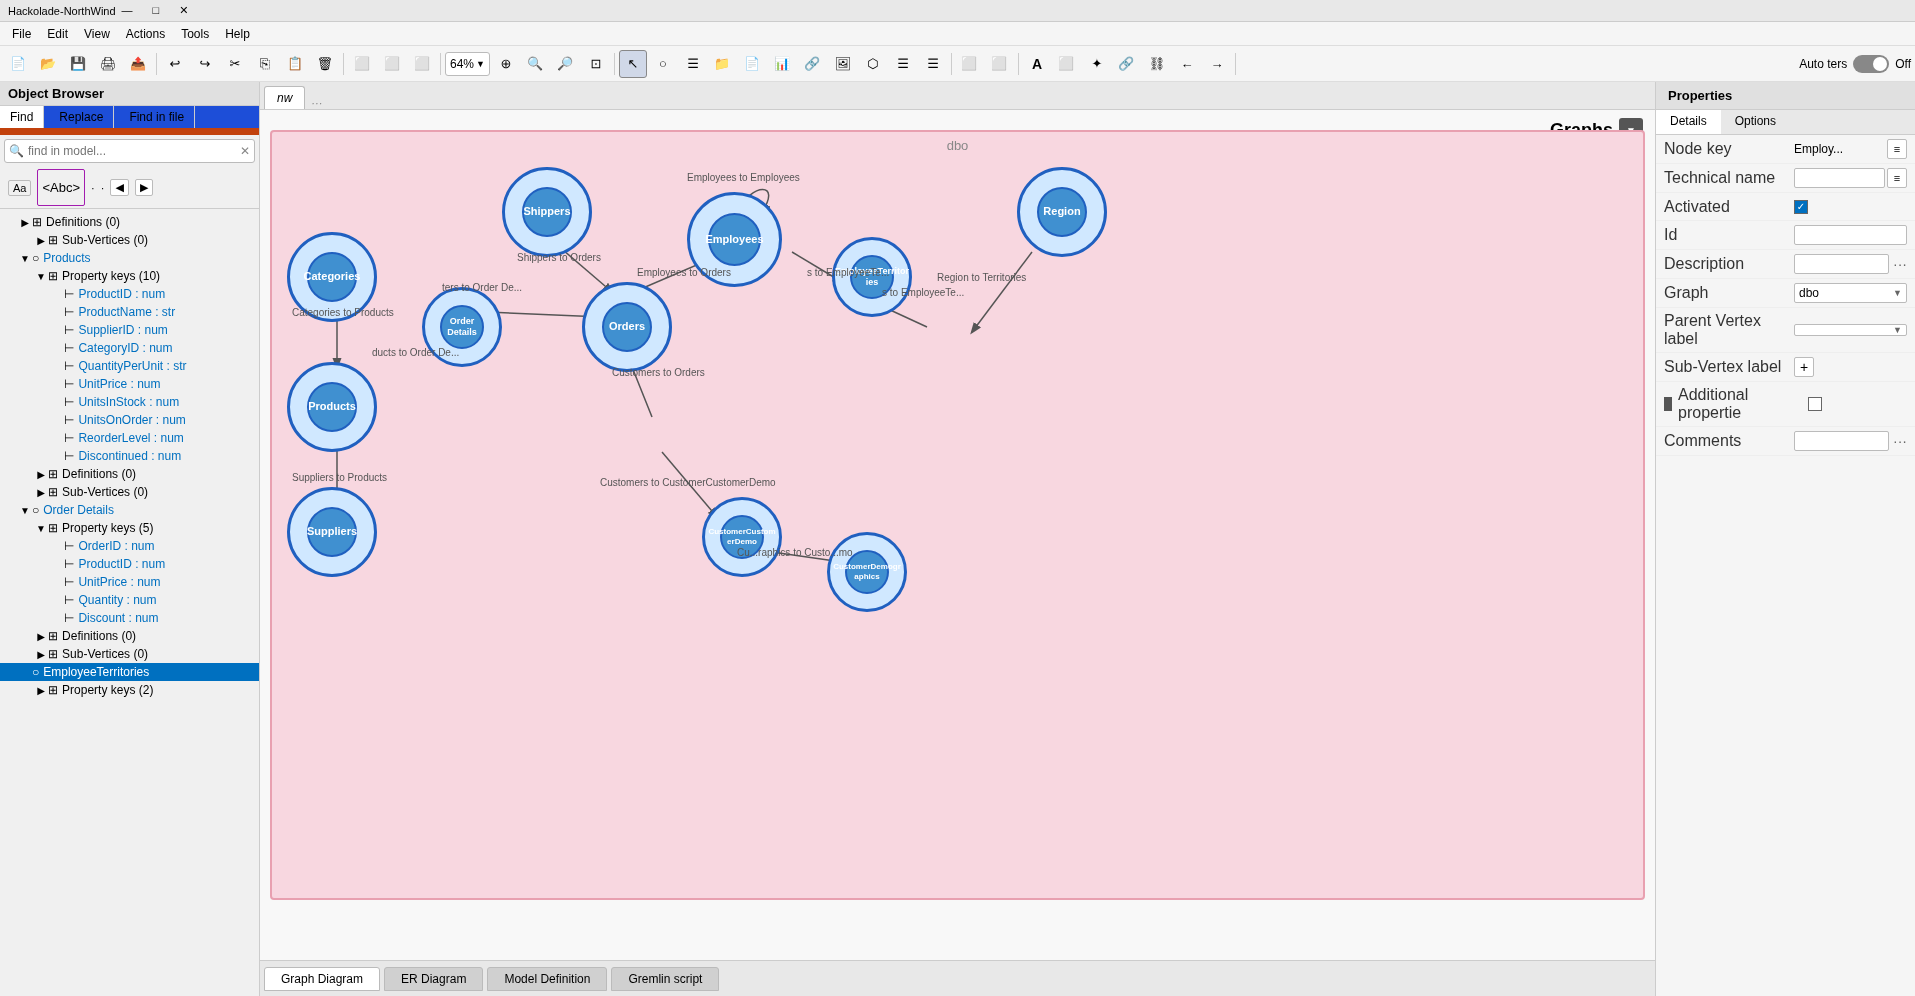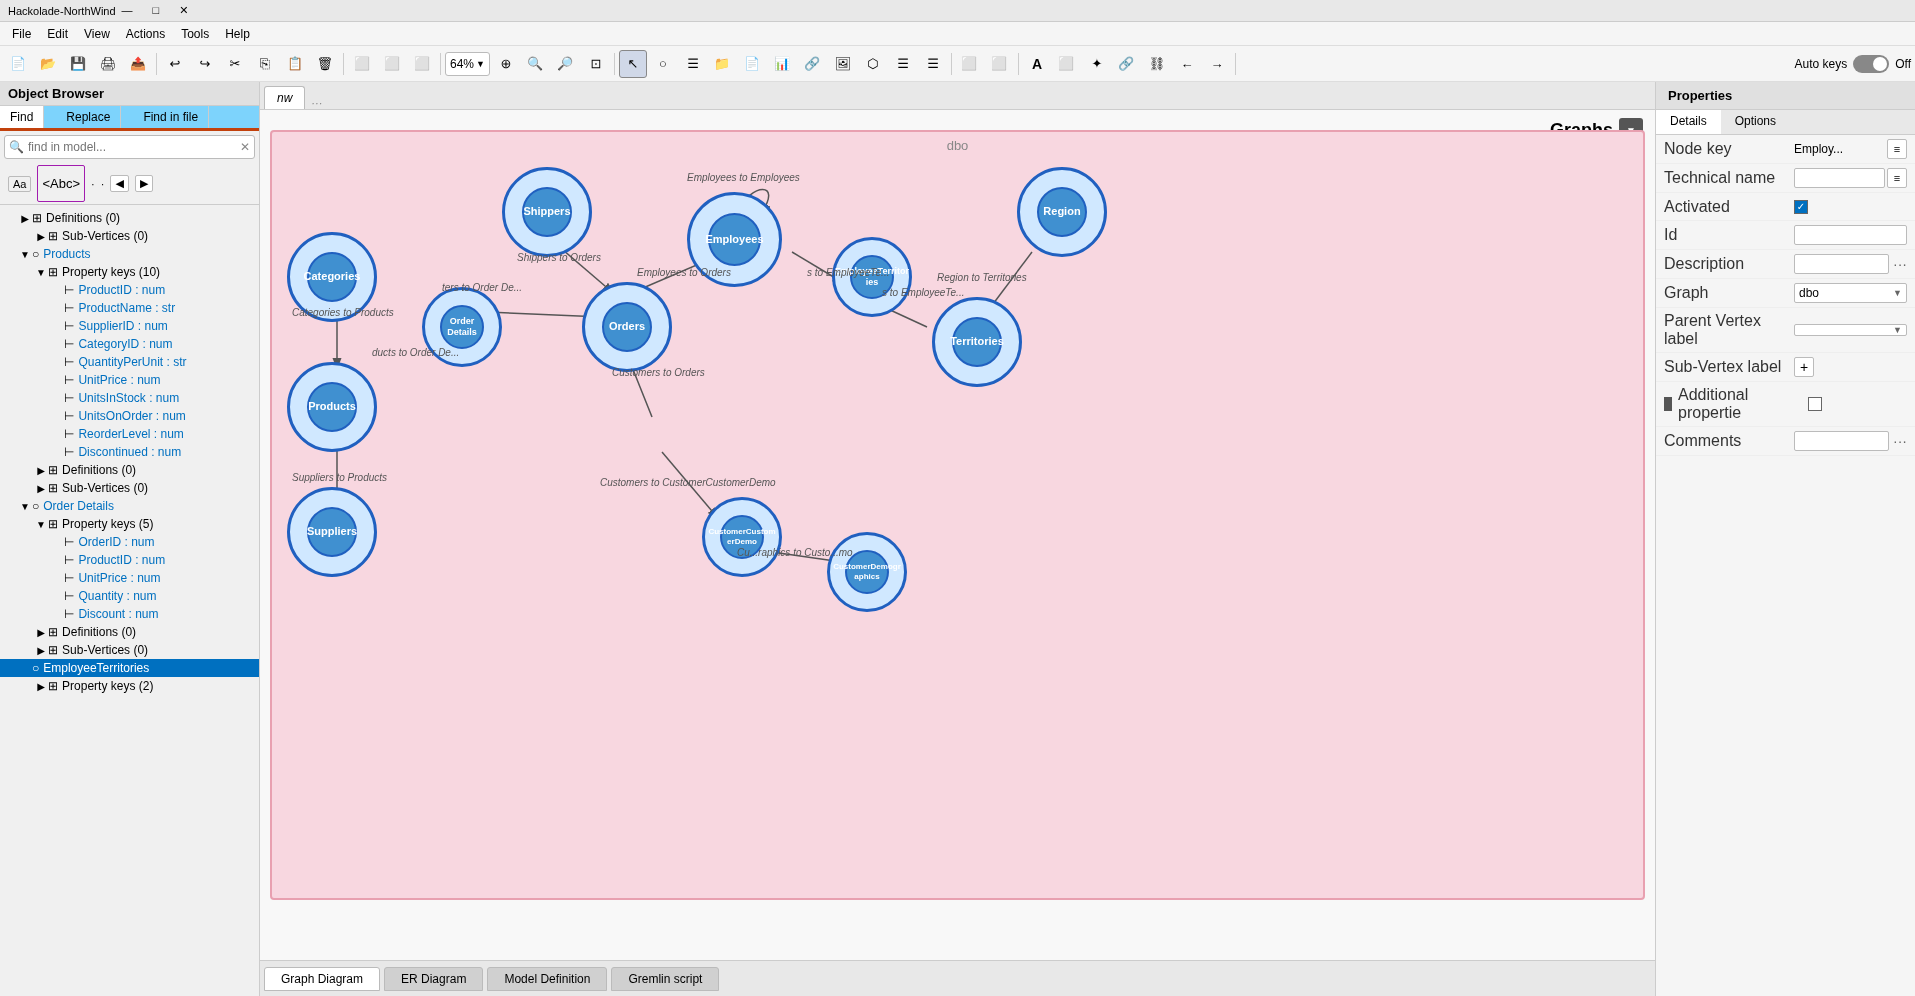"Auto keys" span { text: keys -> ters }
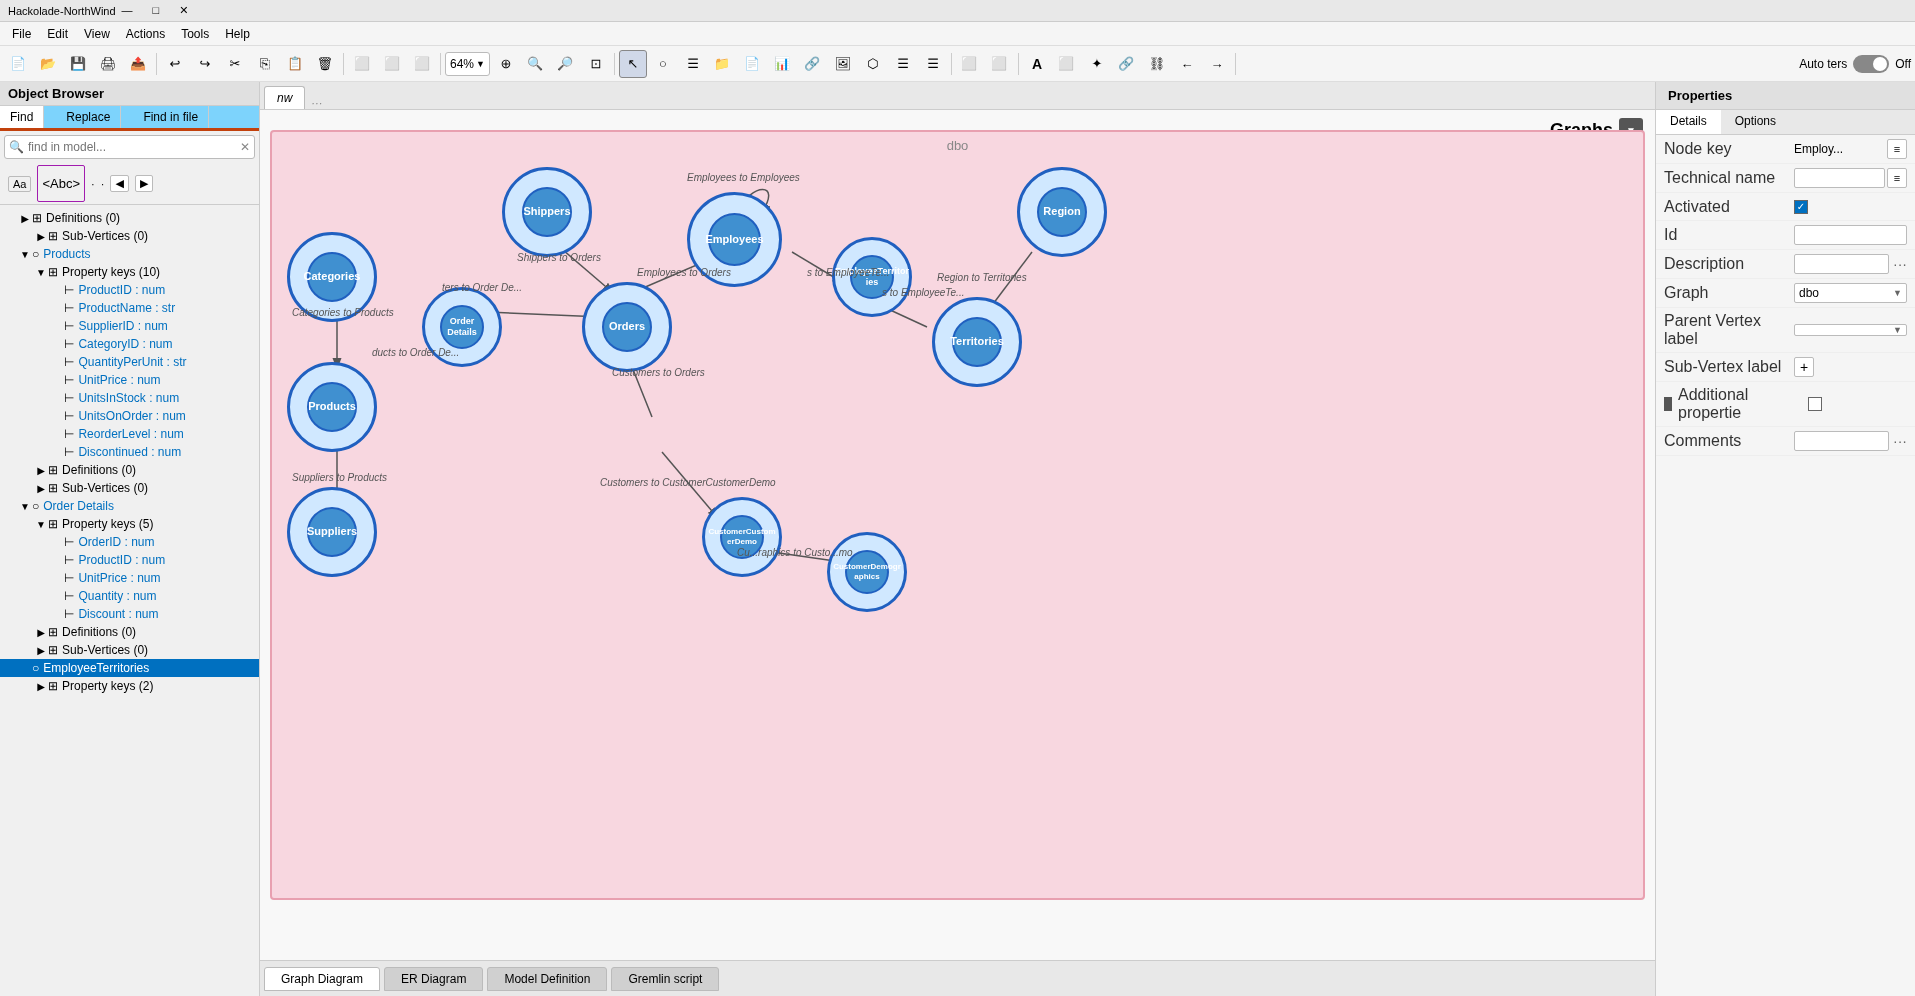"Find" #find-replace { background: #7dd3fc -> #1d4ed8; border-bottom: 3px solid #c2410c -> 7px solid #c2410c; gap: 12px -> 5px }
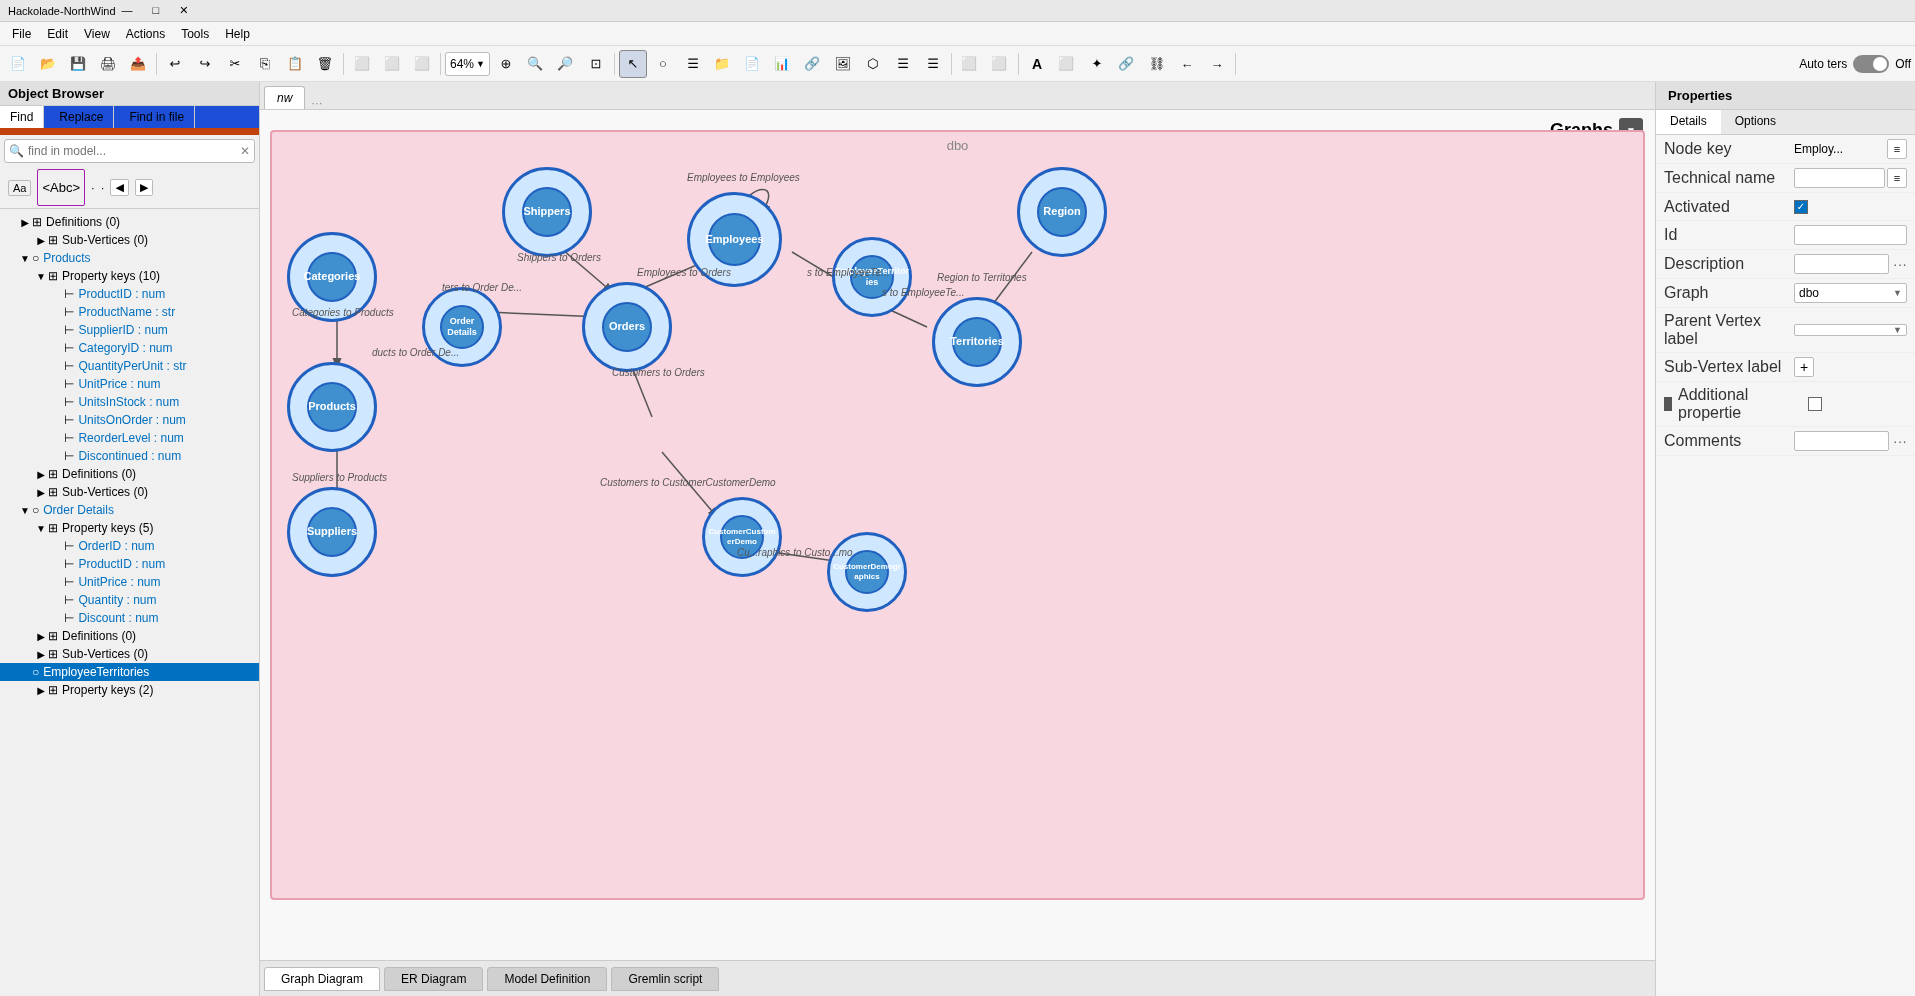"Employees to Employees" .edge-label { font-style: italic -> none }
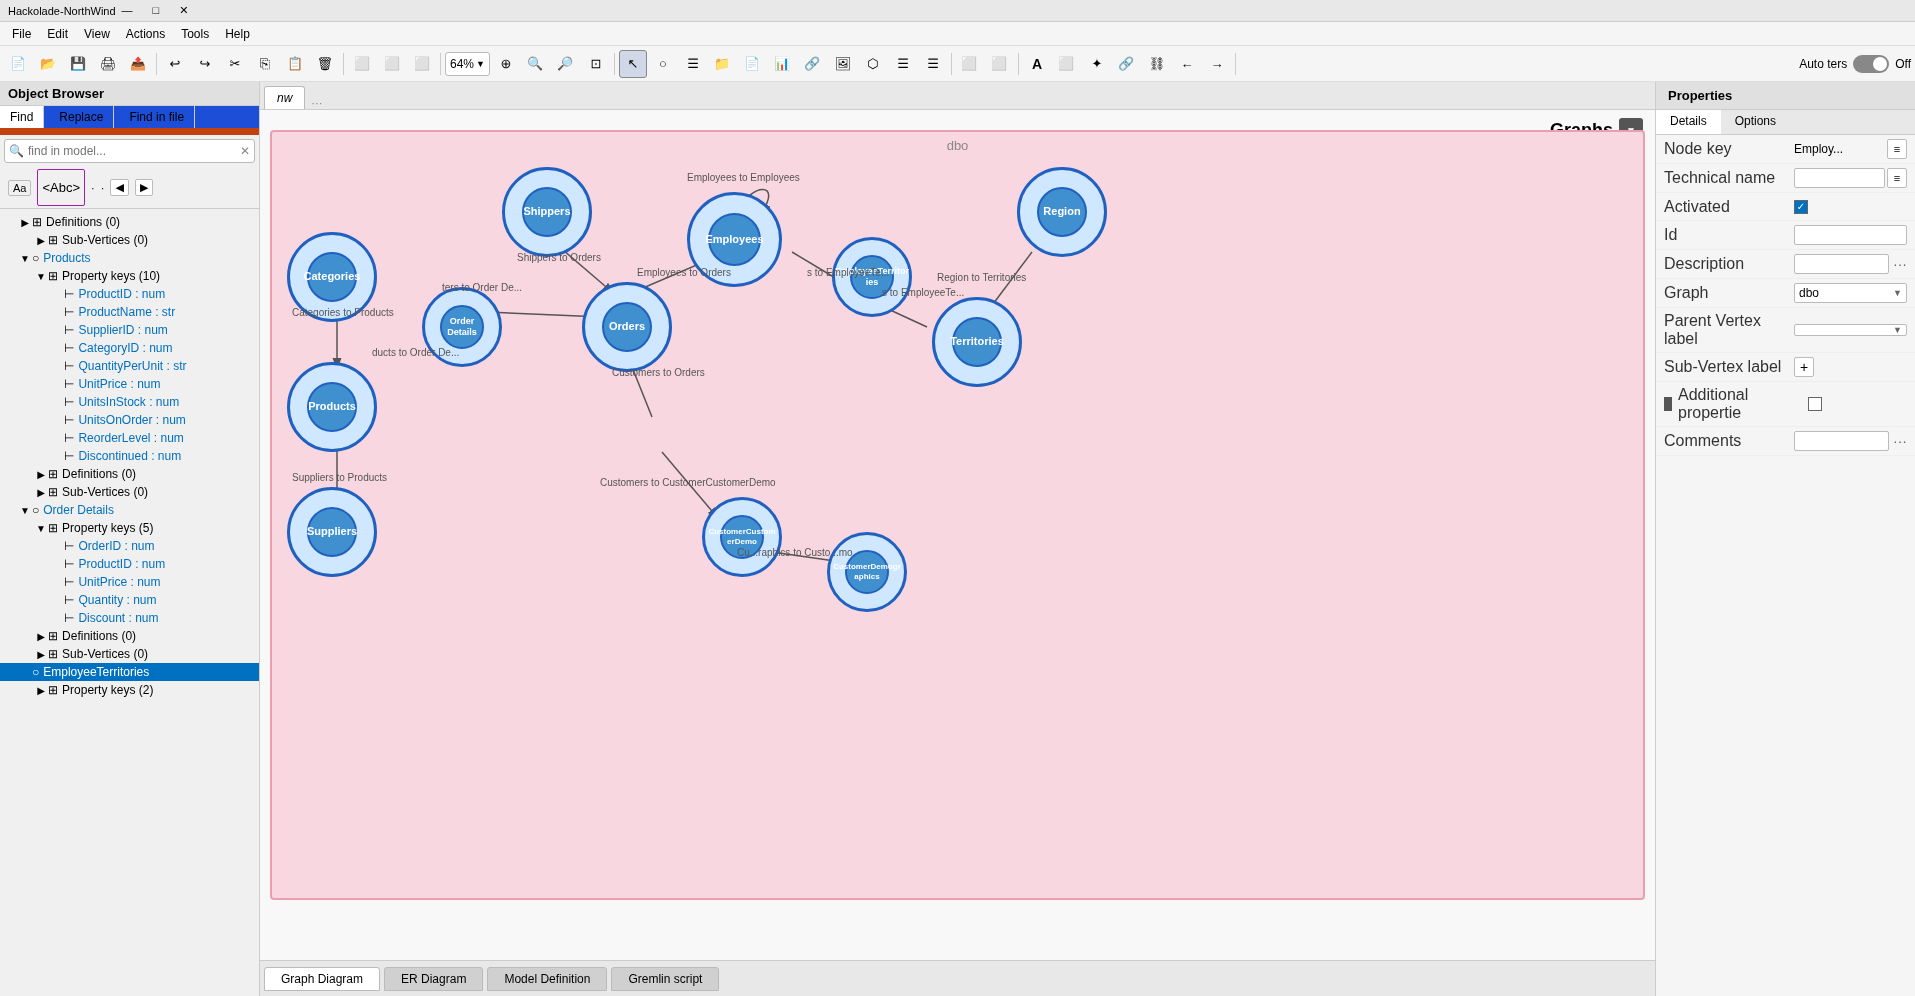"Territories" div.node { html: <div> <div>Territories</div> </div> -> none }
